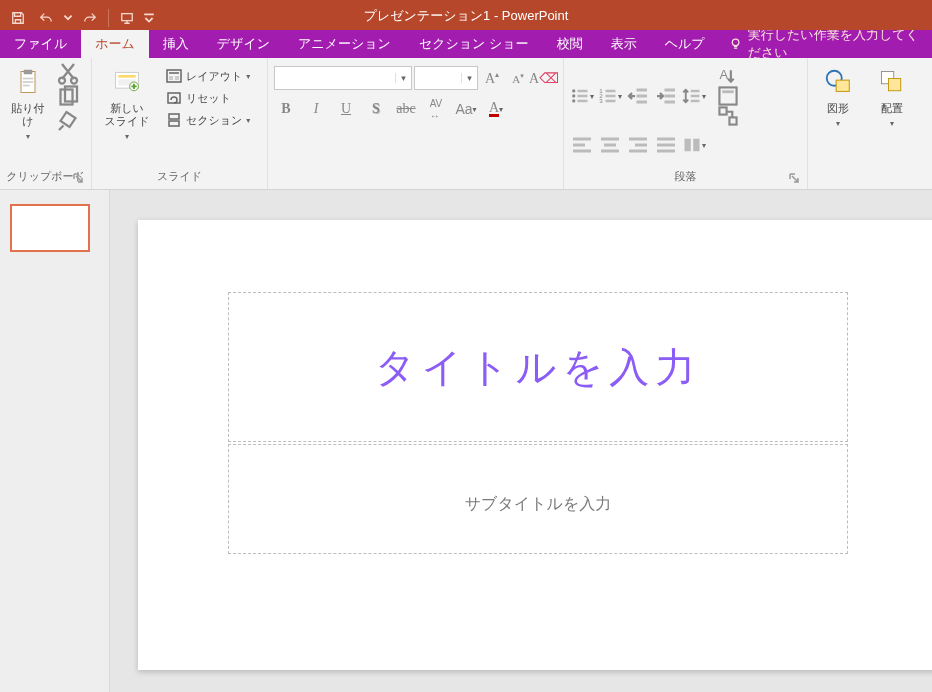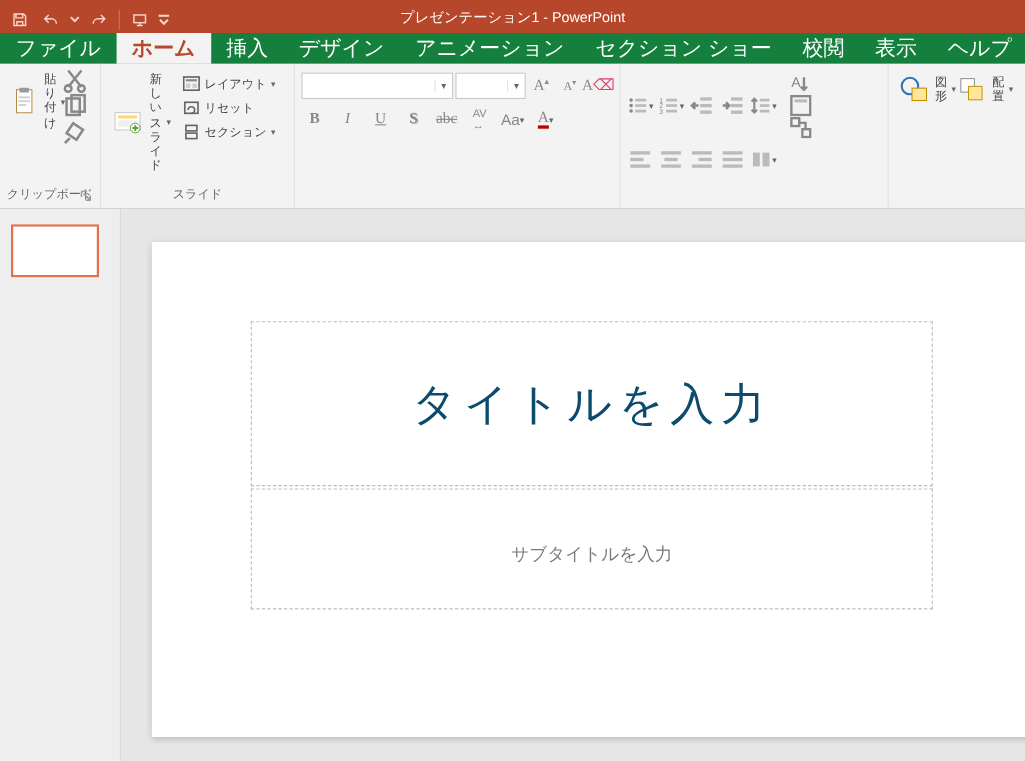"ファイル" .tabs { background: #15803d -> #a21caf; font-size: 19px -> 13px }
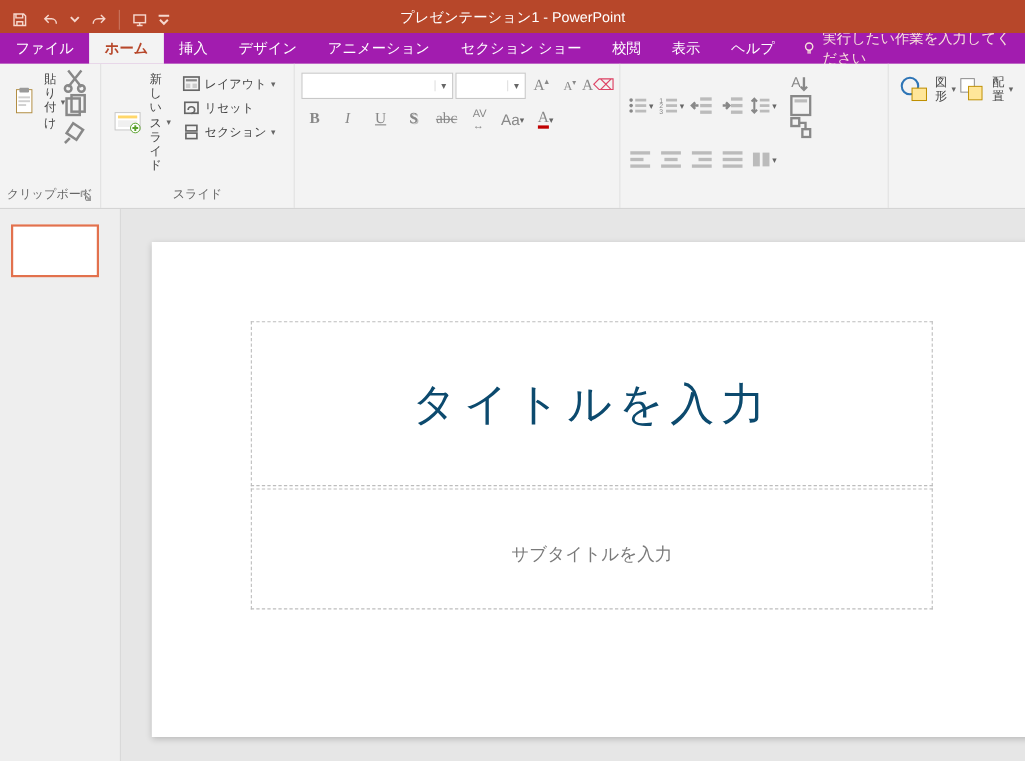"ホーム" .tab.active { font-weight: bold -> none }
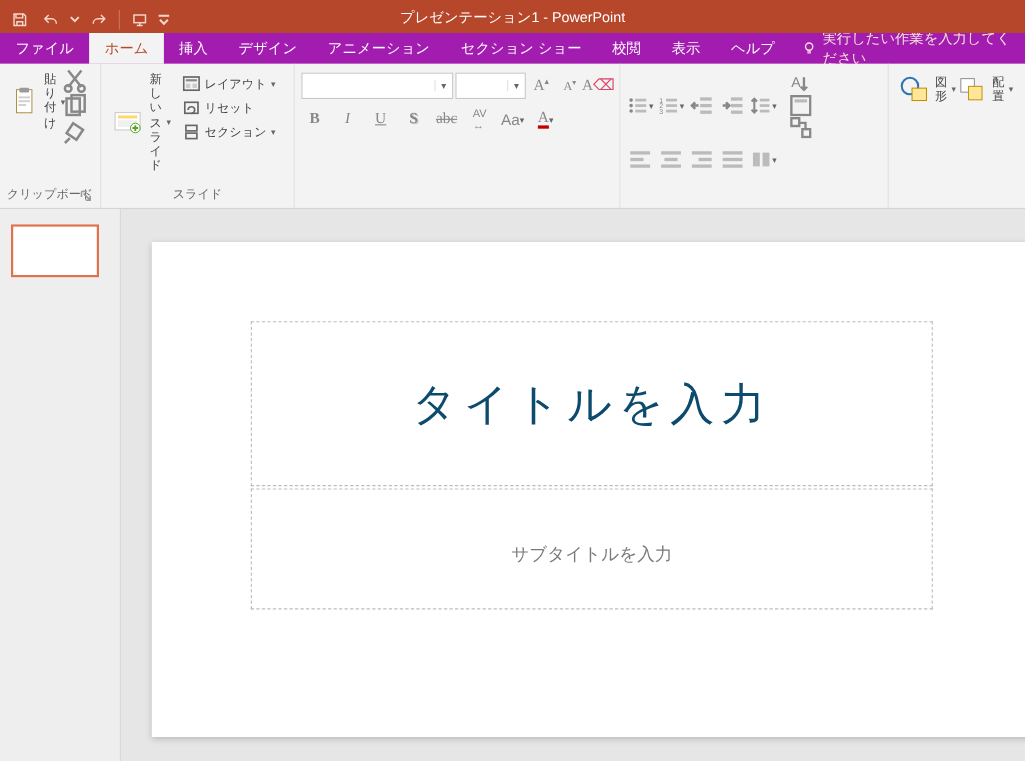"貼り付け" .bigbtn { flex-direction: row -> column }
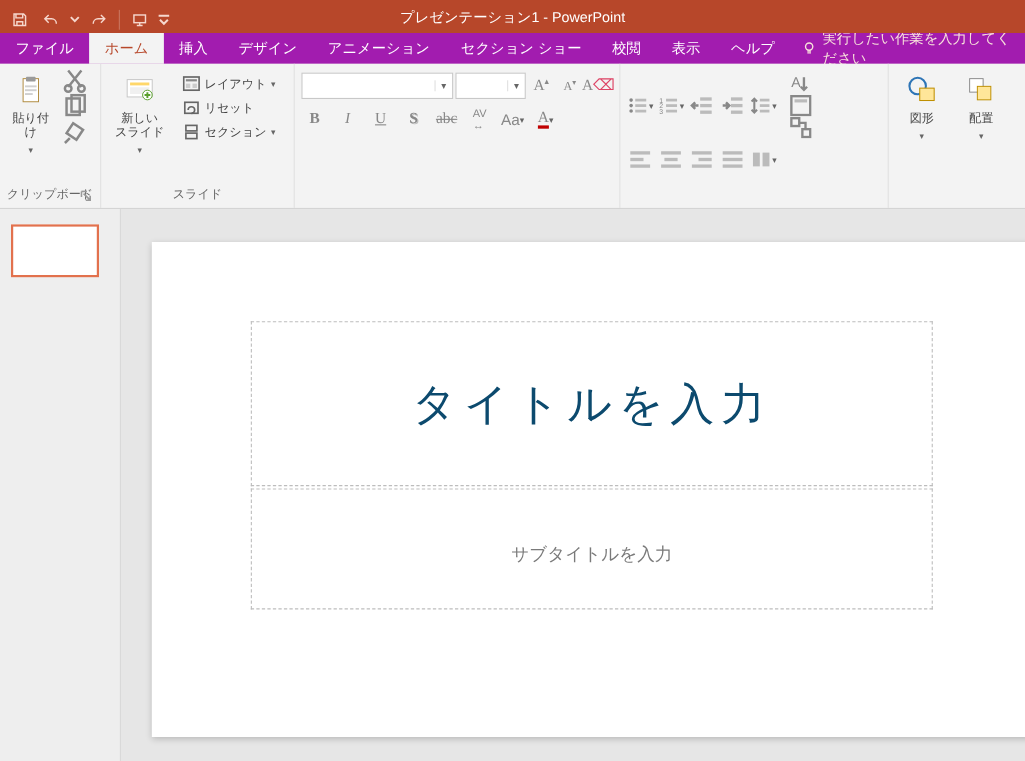"段落" div.group-label { html: none -> <div> <span>段落</span> <div> <svg> <path></path> </svg> </div> </div> }
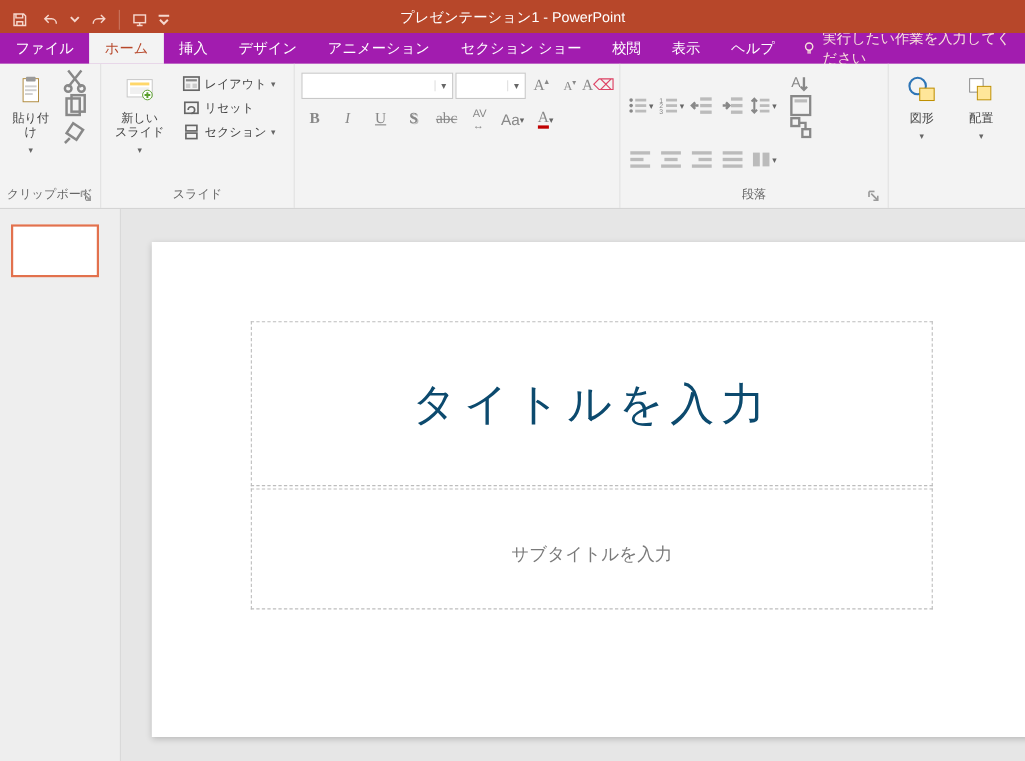"タイトルを入力" .ph-title span { color: #0c4a6e -> #8b5cf6 }
